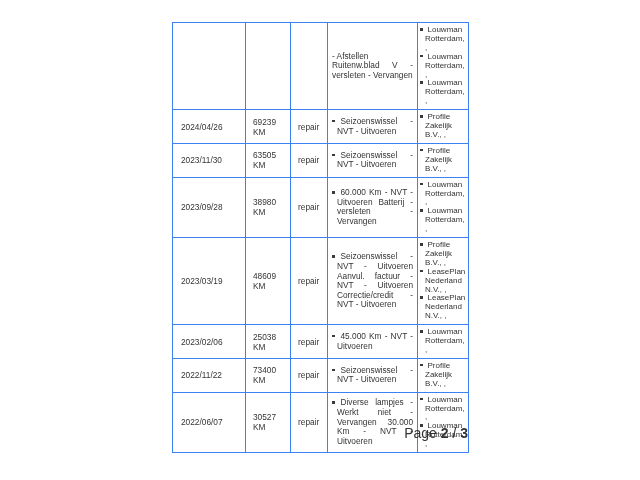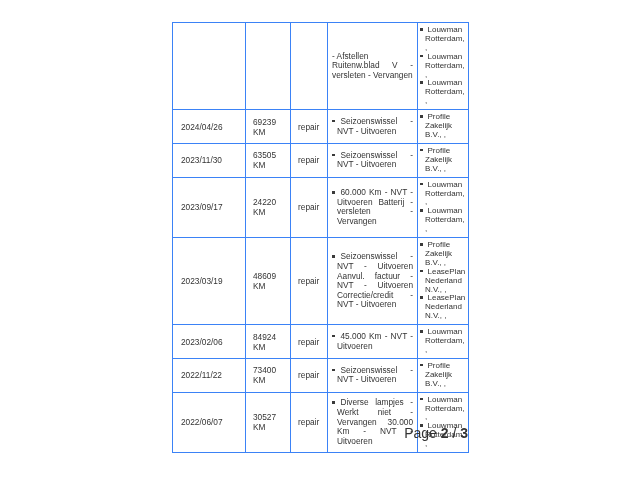"2023/09/17" td.c-date { text: 2023/09/17 -> 2023/09/28 }
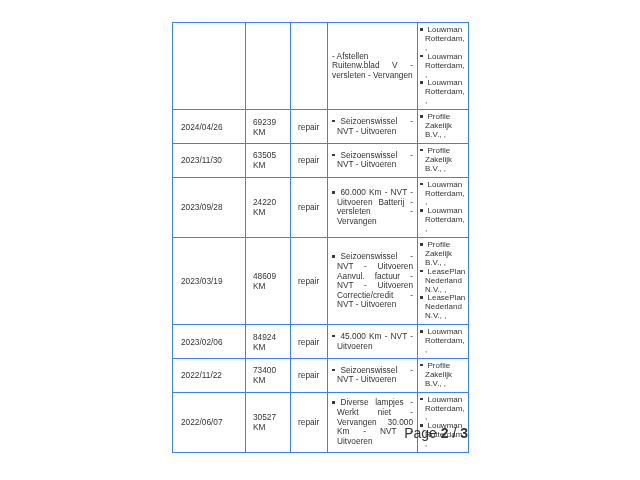"24220 KM" td.c-km { text: 24220 -> 38980 }
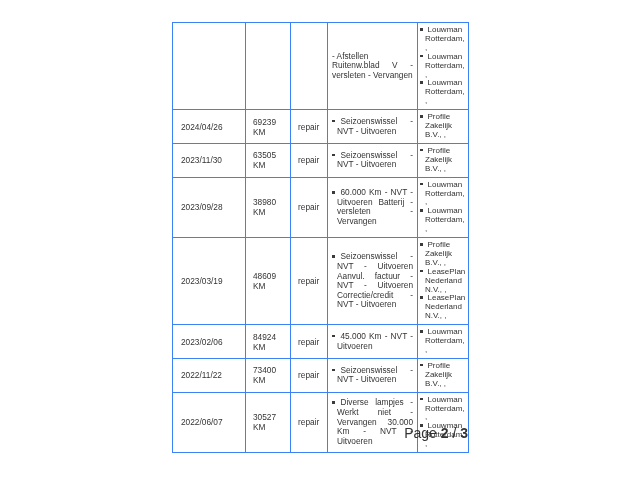"84924 KM" td.c-km { text: 84924 -> 25038 }
